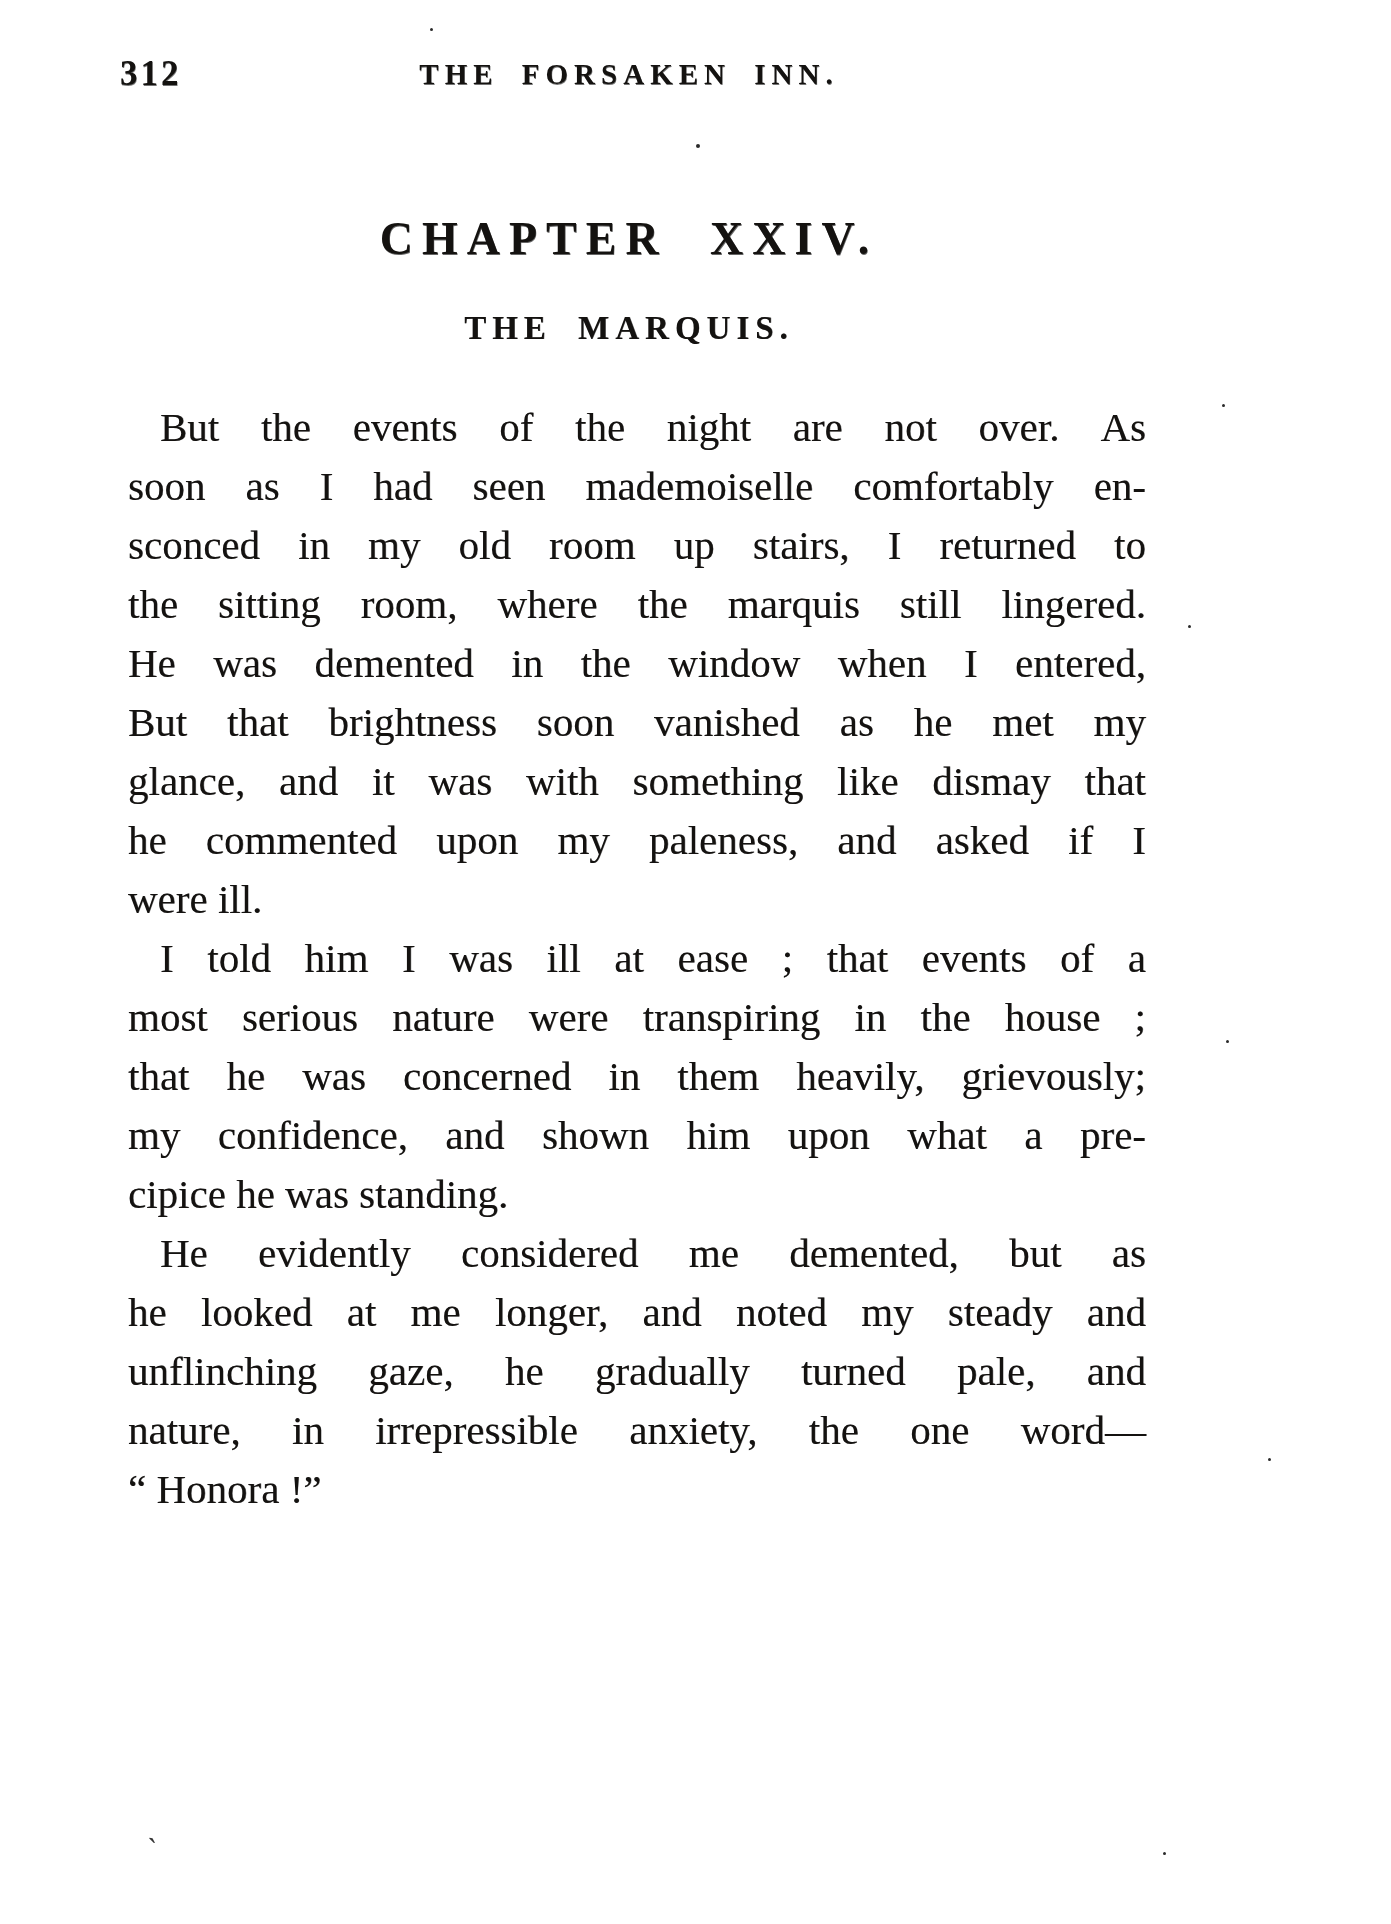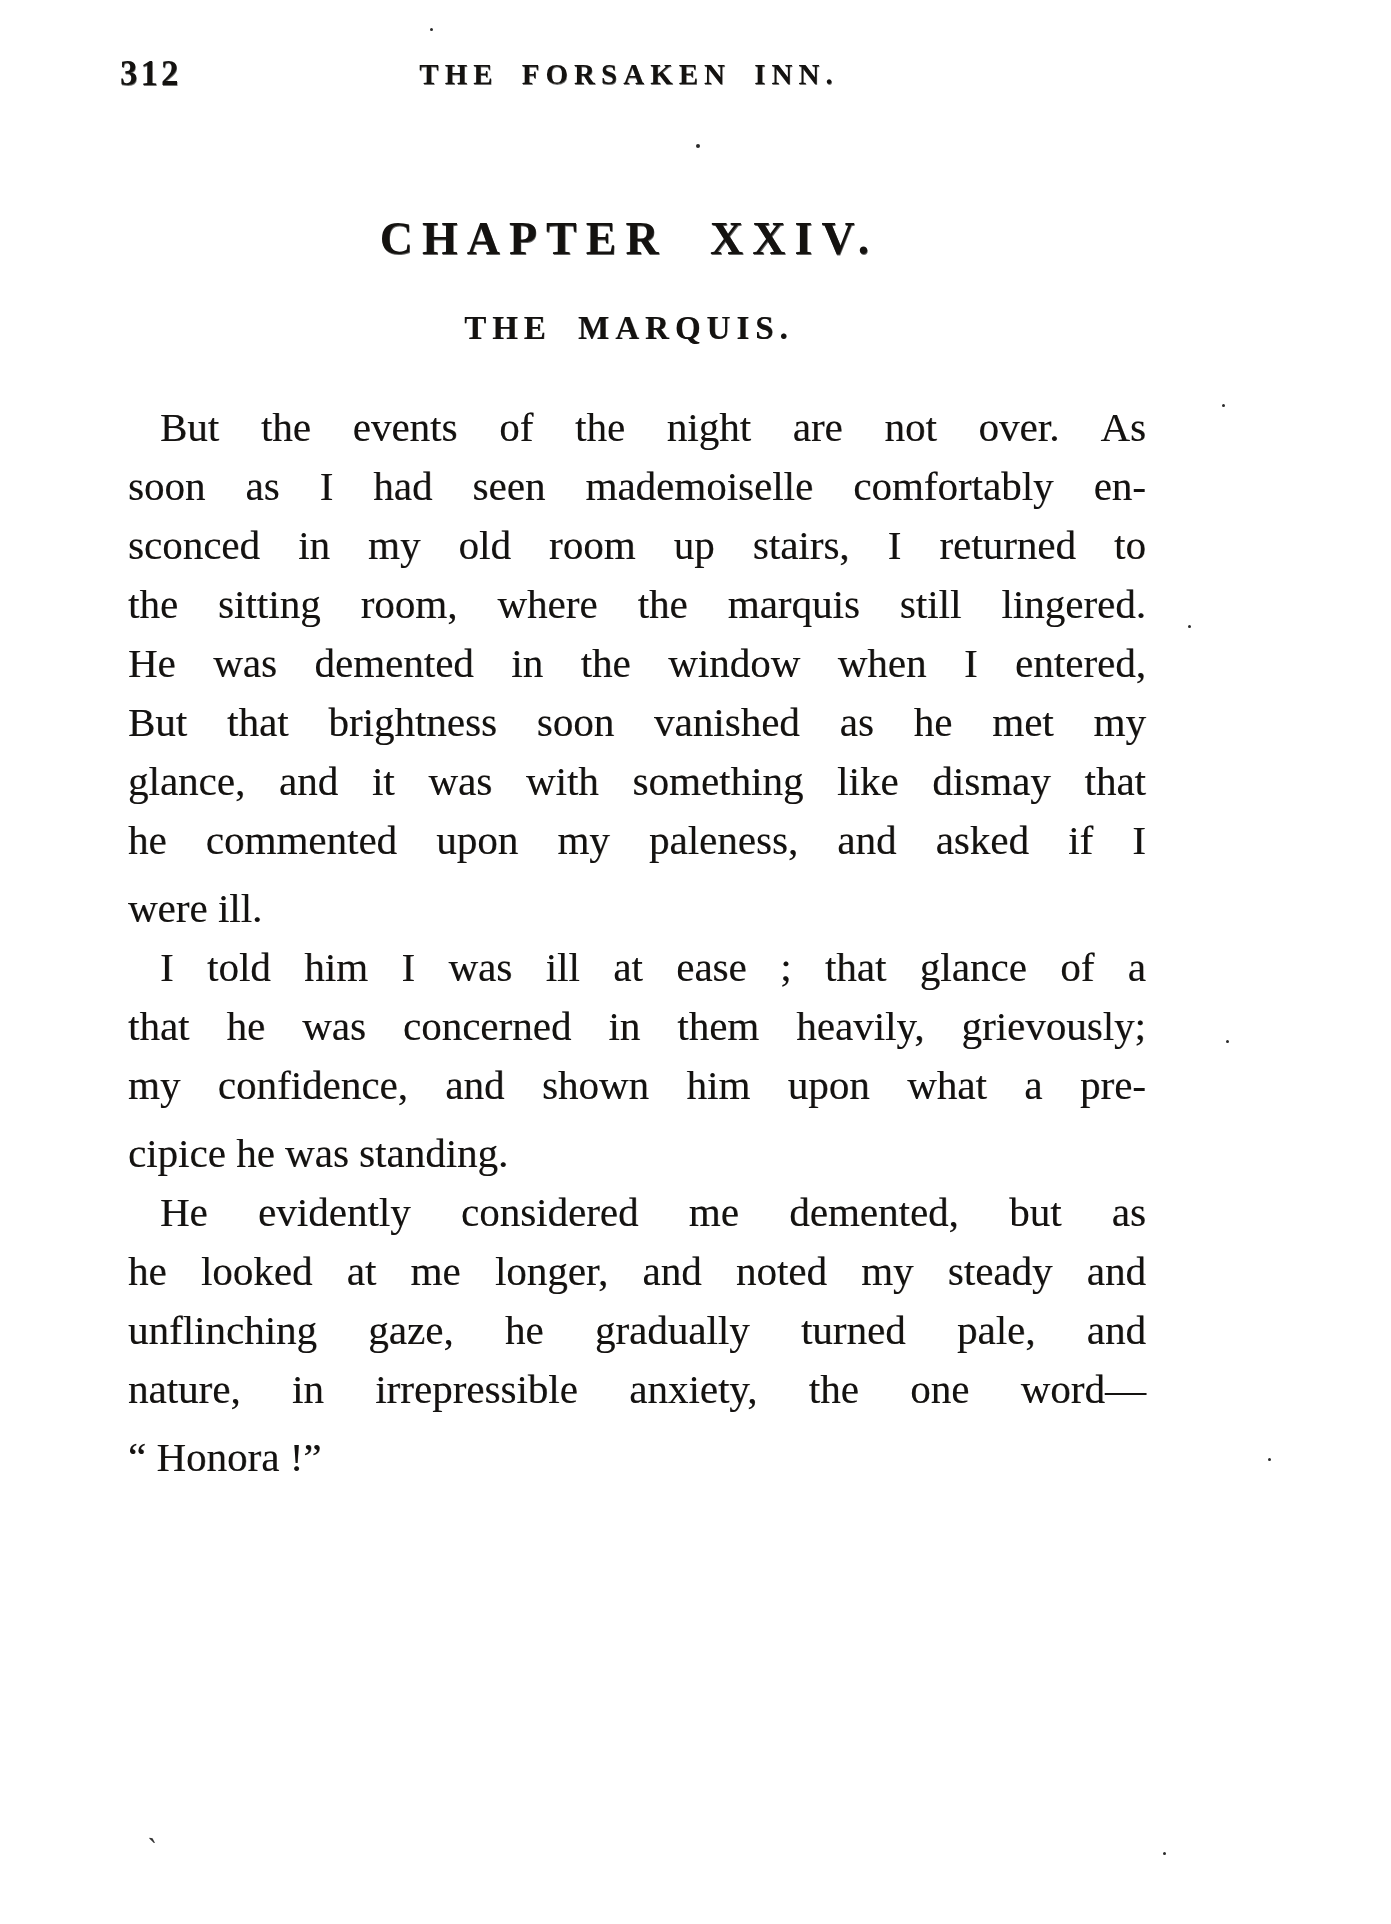"were ill." .text-line.last { margin-top: 9px -> none }
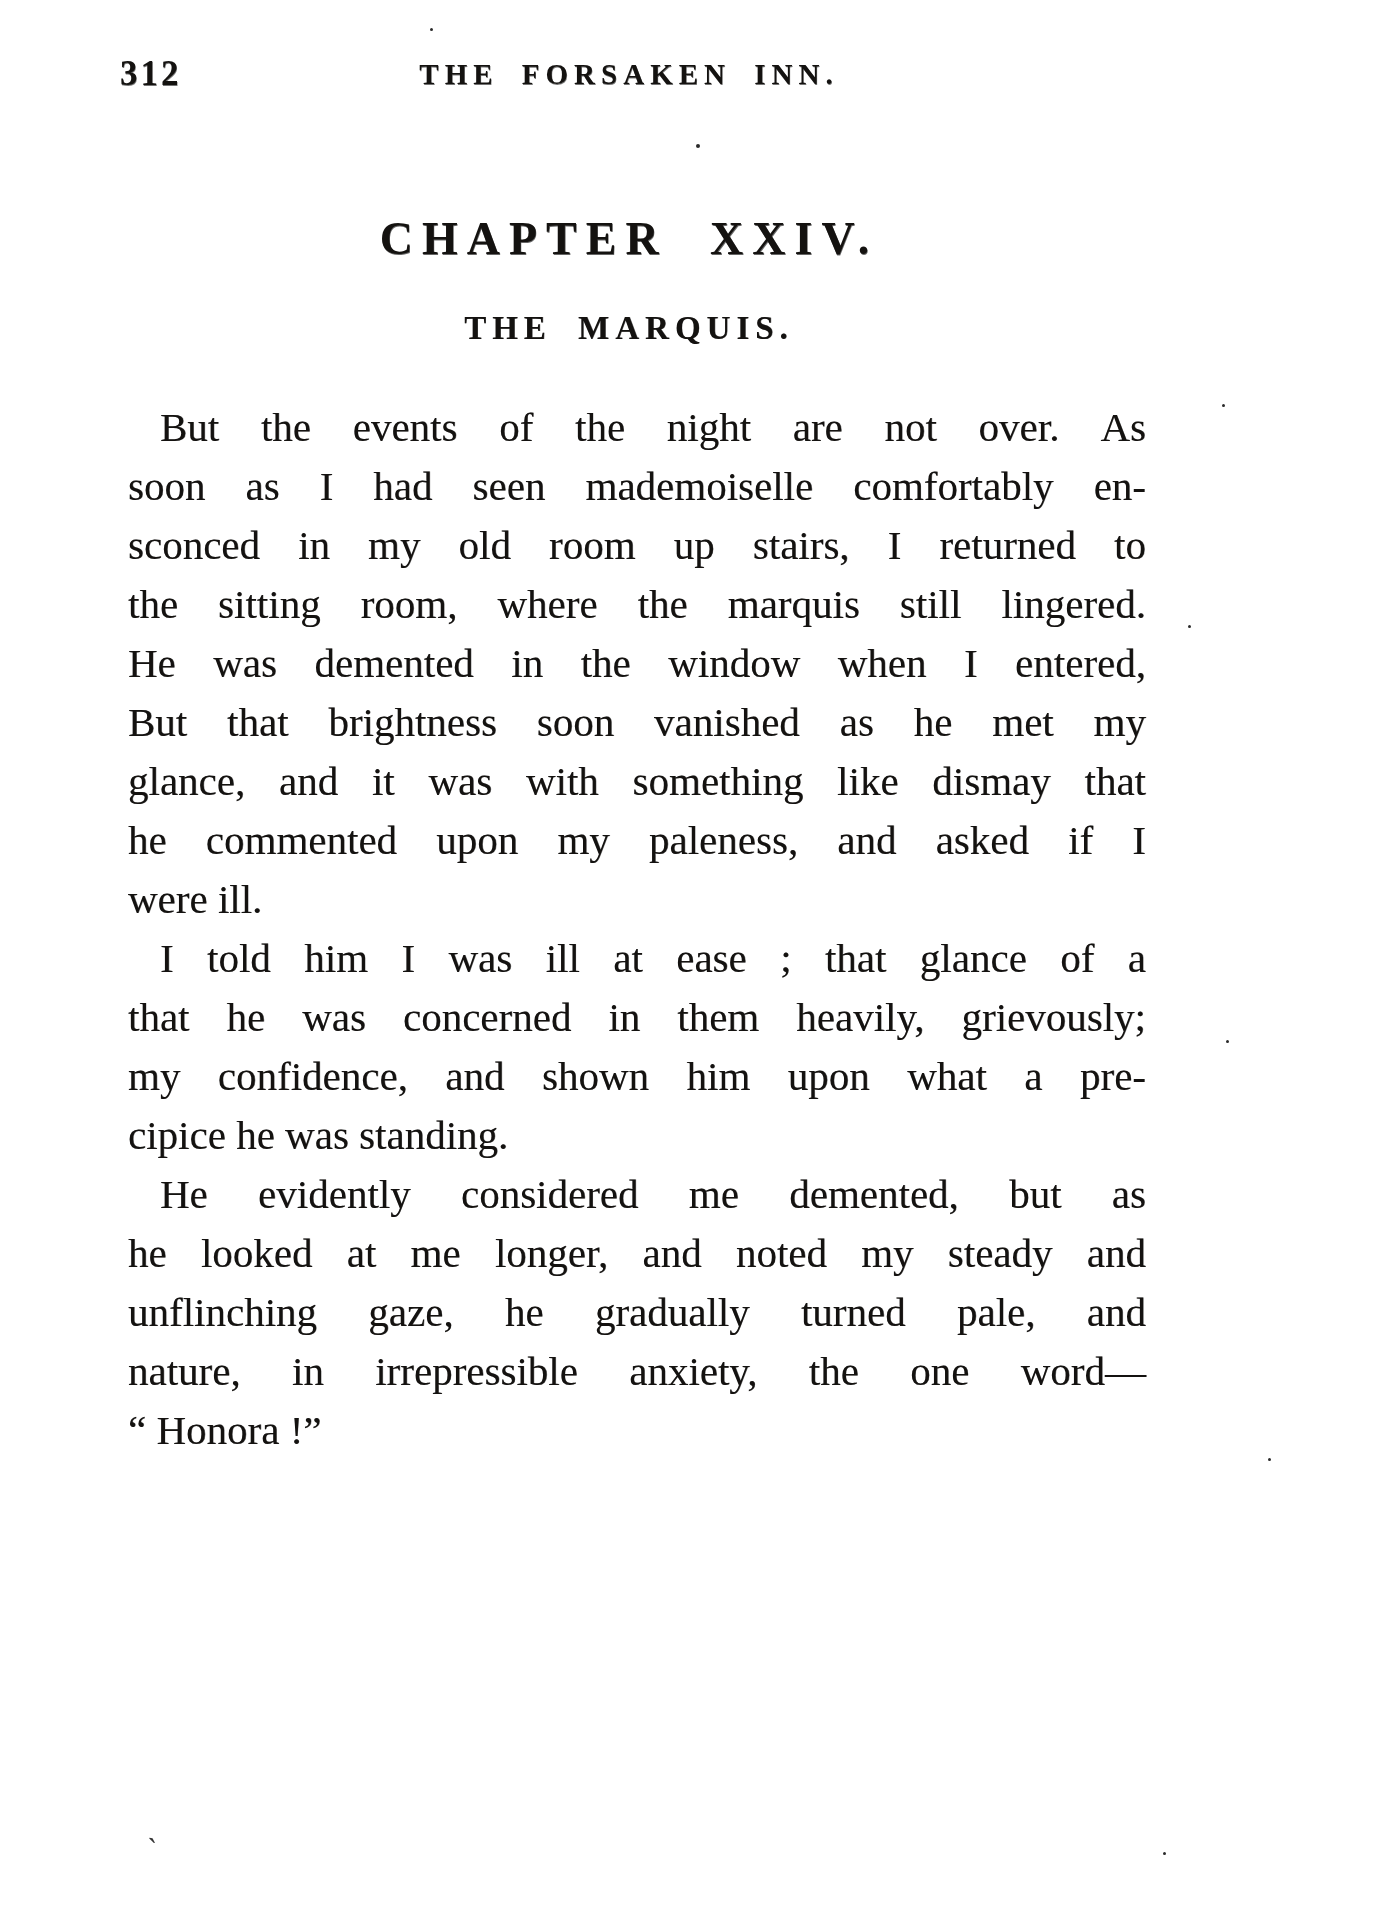"I told him I was" div.text-line { text: glance -> events }
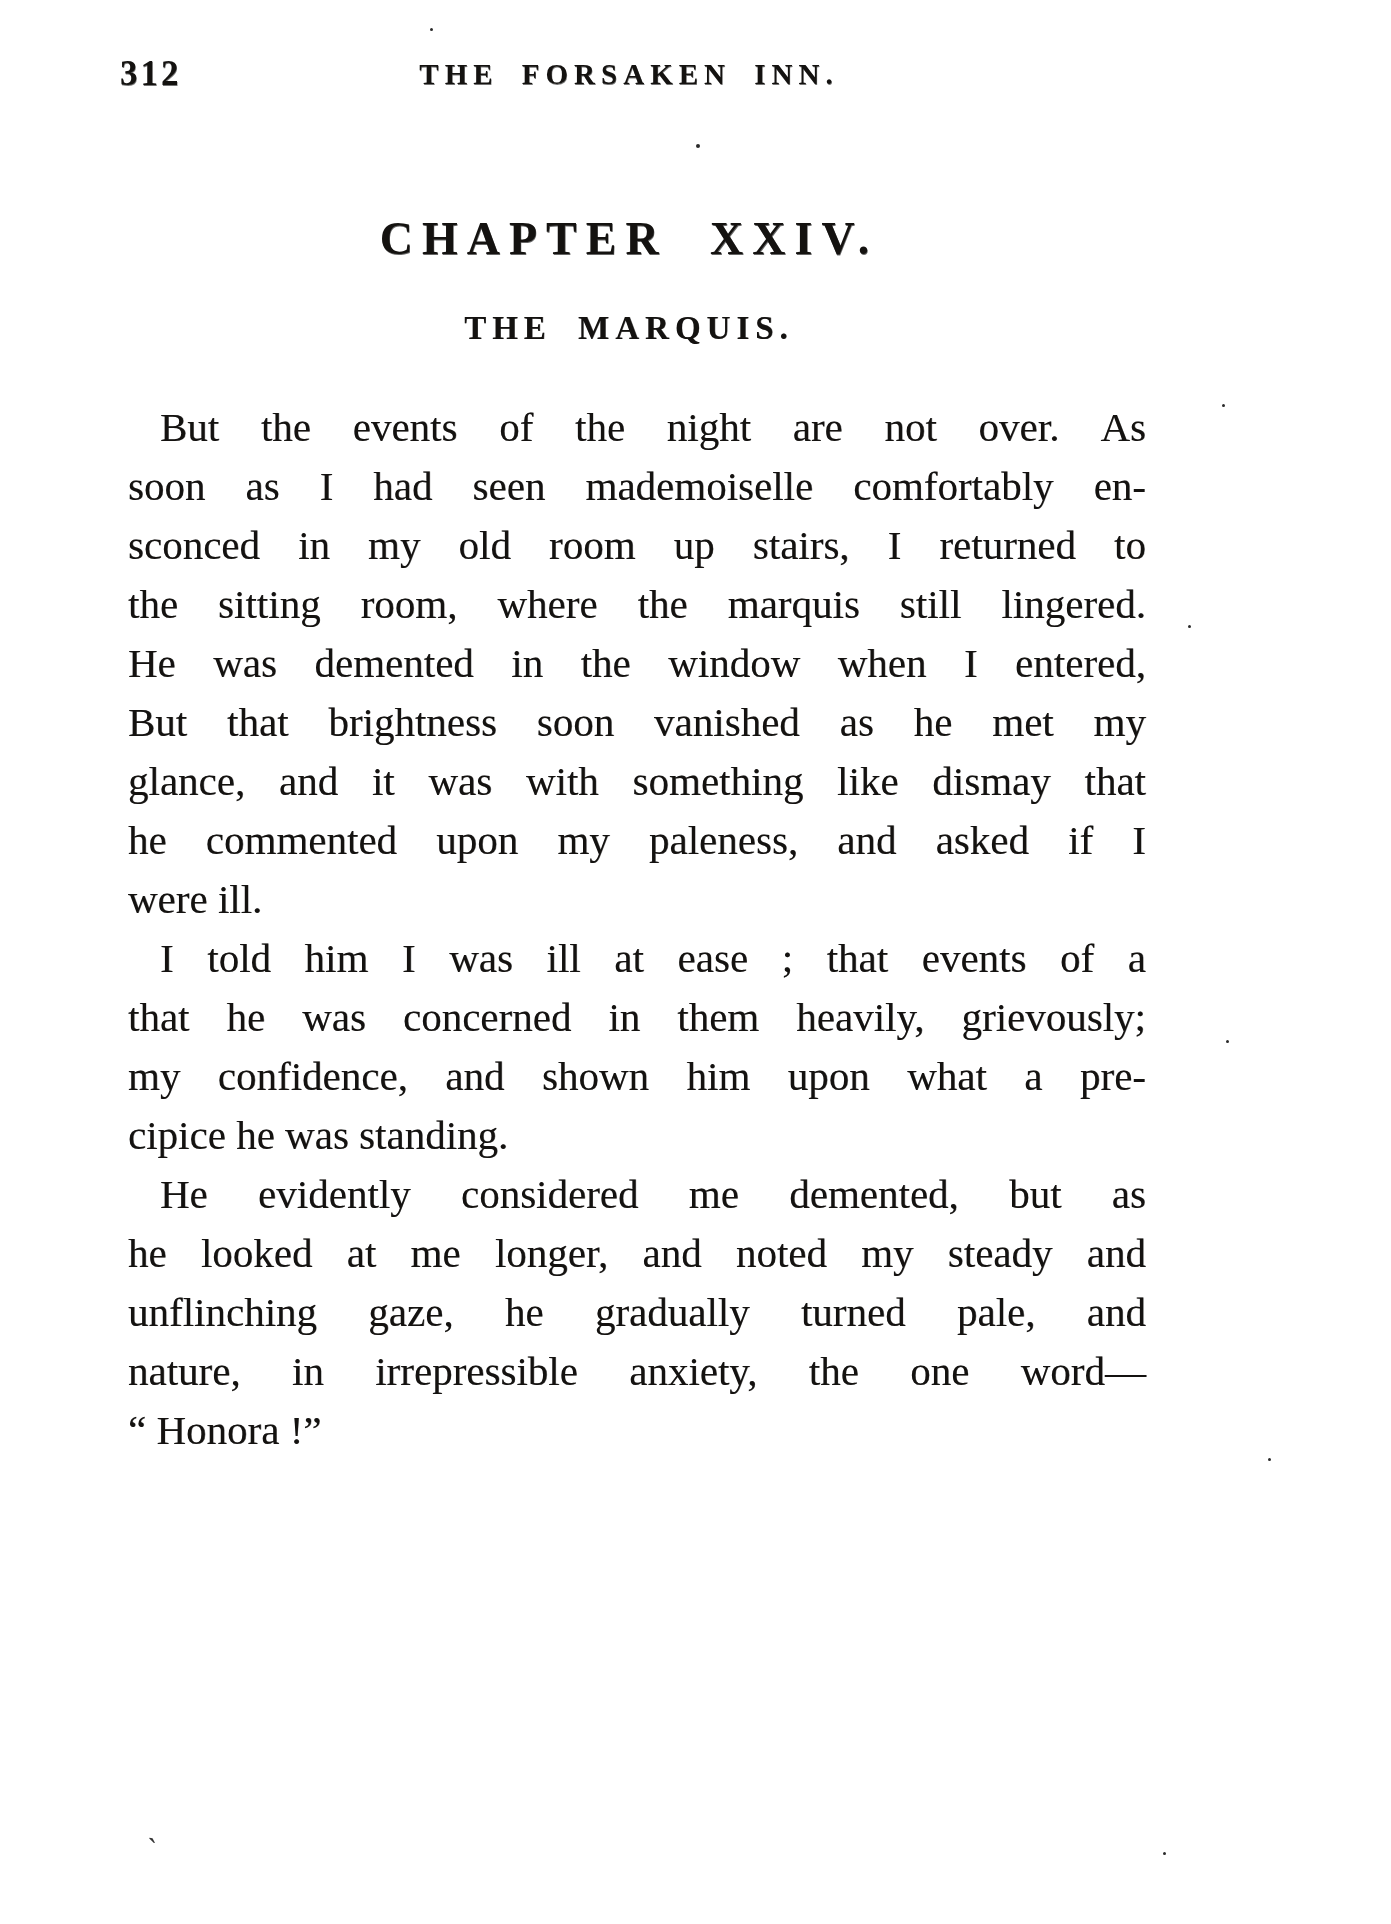"most serious nature were transpiring" div.text-line { html: none -> <div>most serious nature were transpiring in the house ;</div> }
